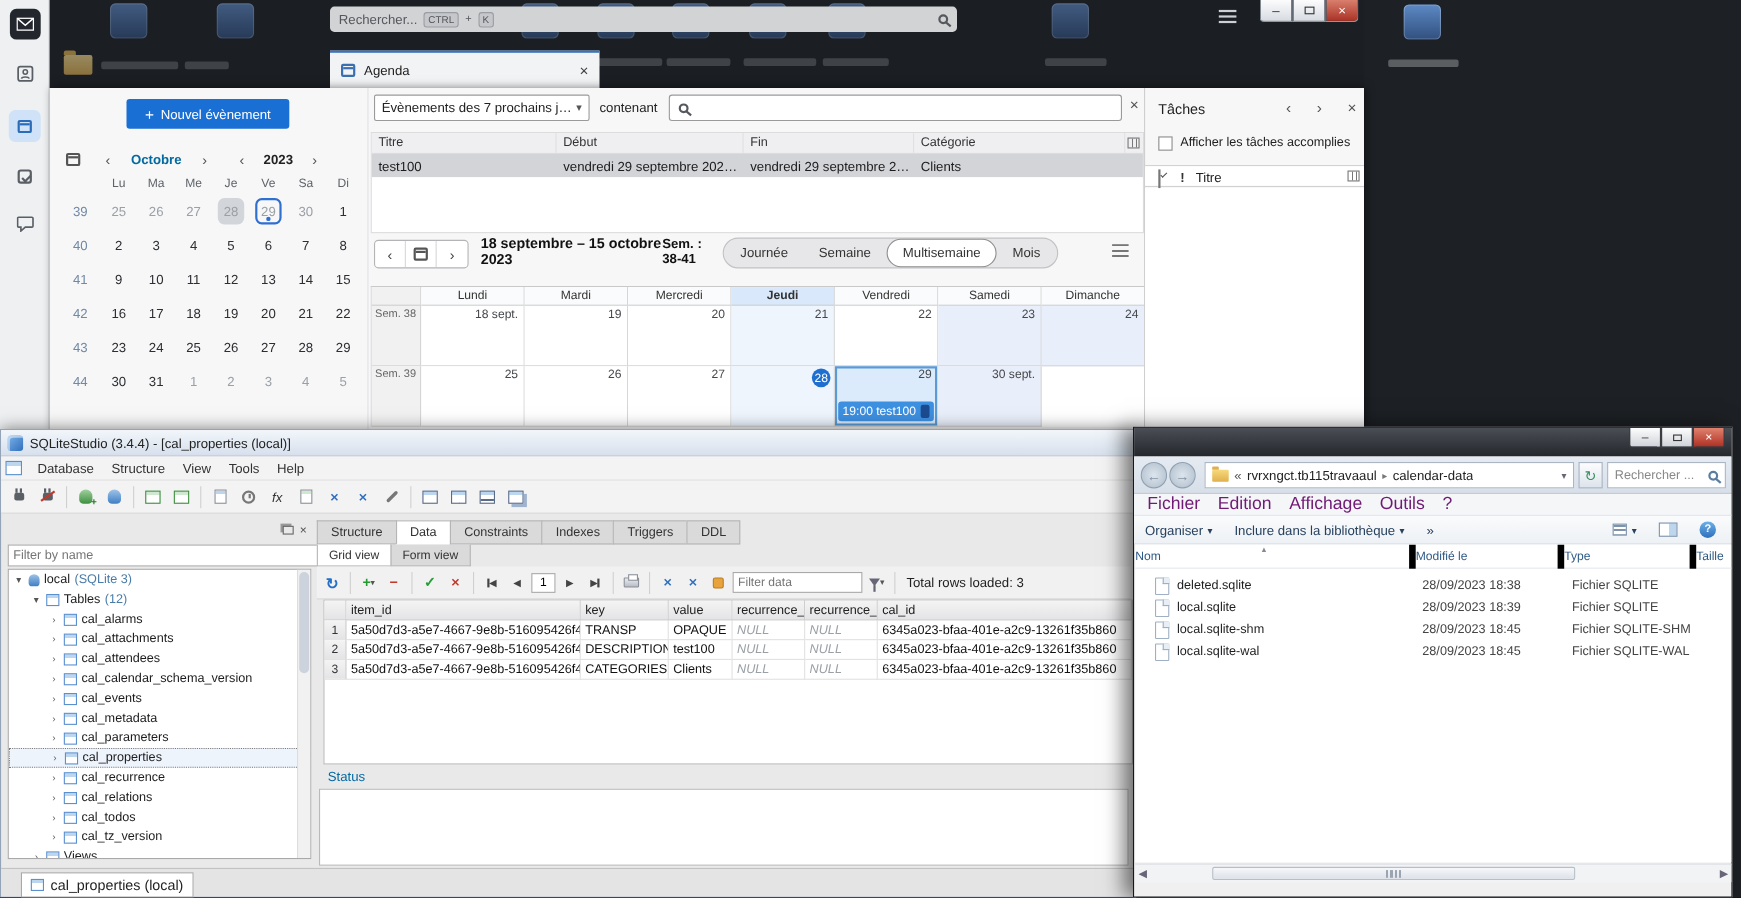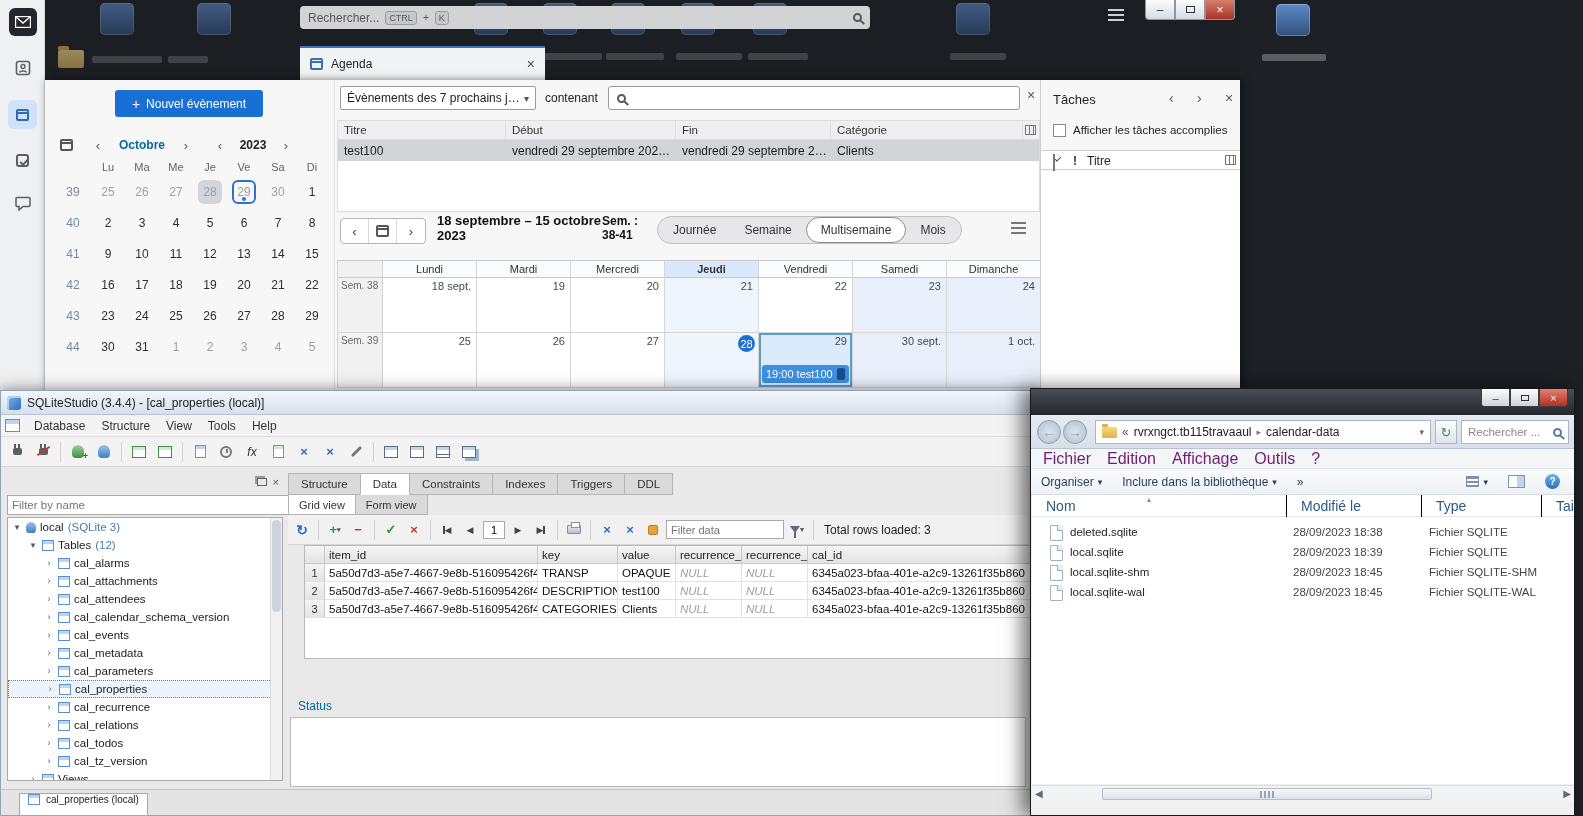"1 oct." div.mw-c { html: <div> <span>1 oct.</span> </div> -> none }
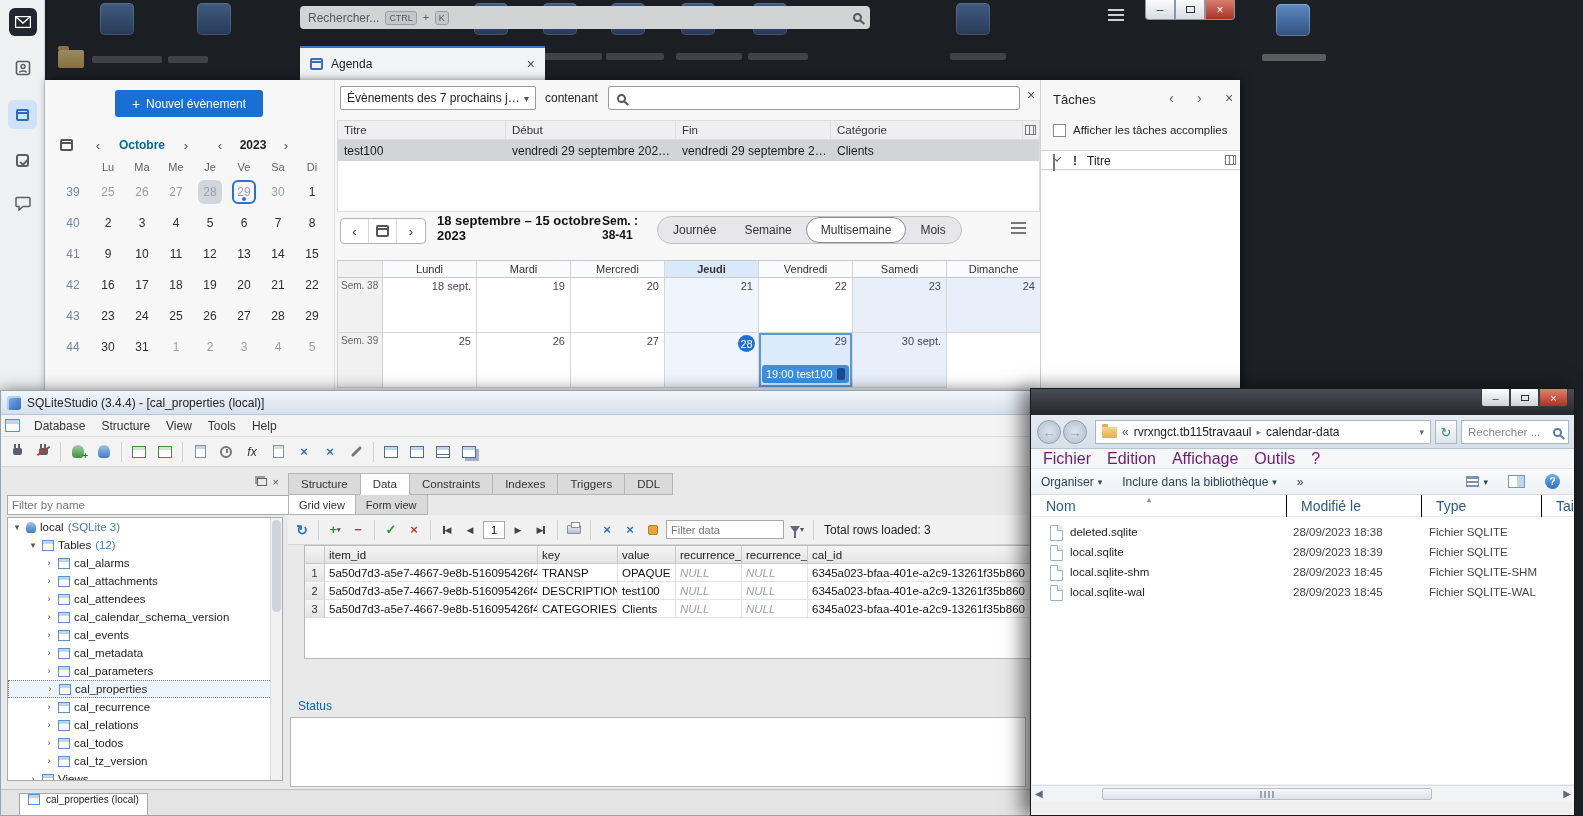"Nom" .fcol { border-right: 1px solid #000000 -> 6px solid #000000; font-size: 14px -> 11px; padding-left: 14px -> 0 }
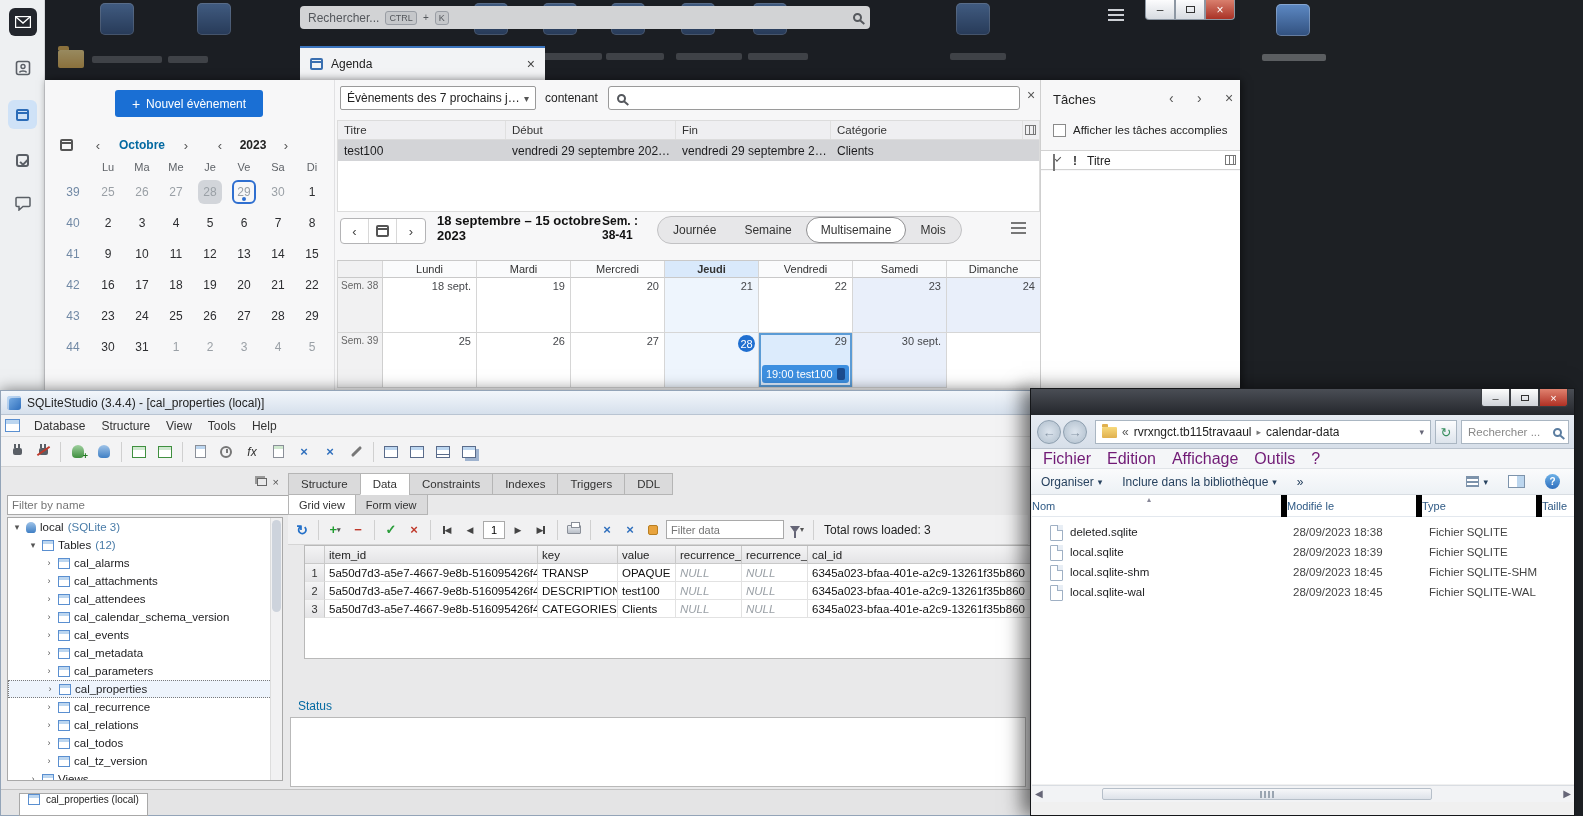"item_id" #dgrid { height: 114px -> 150px; left: 16px -> 6px }
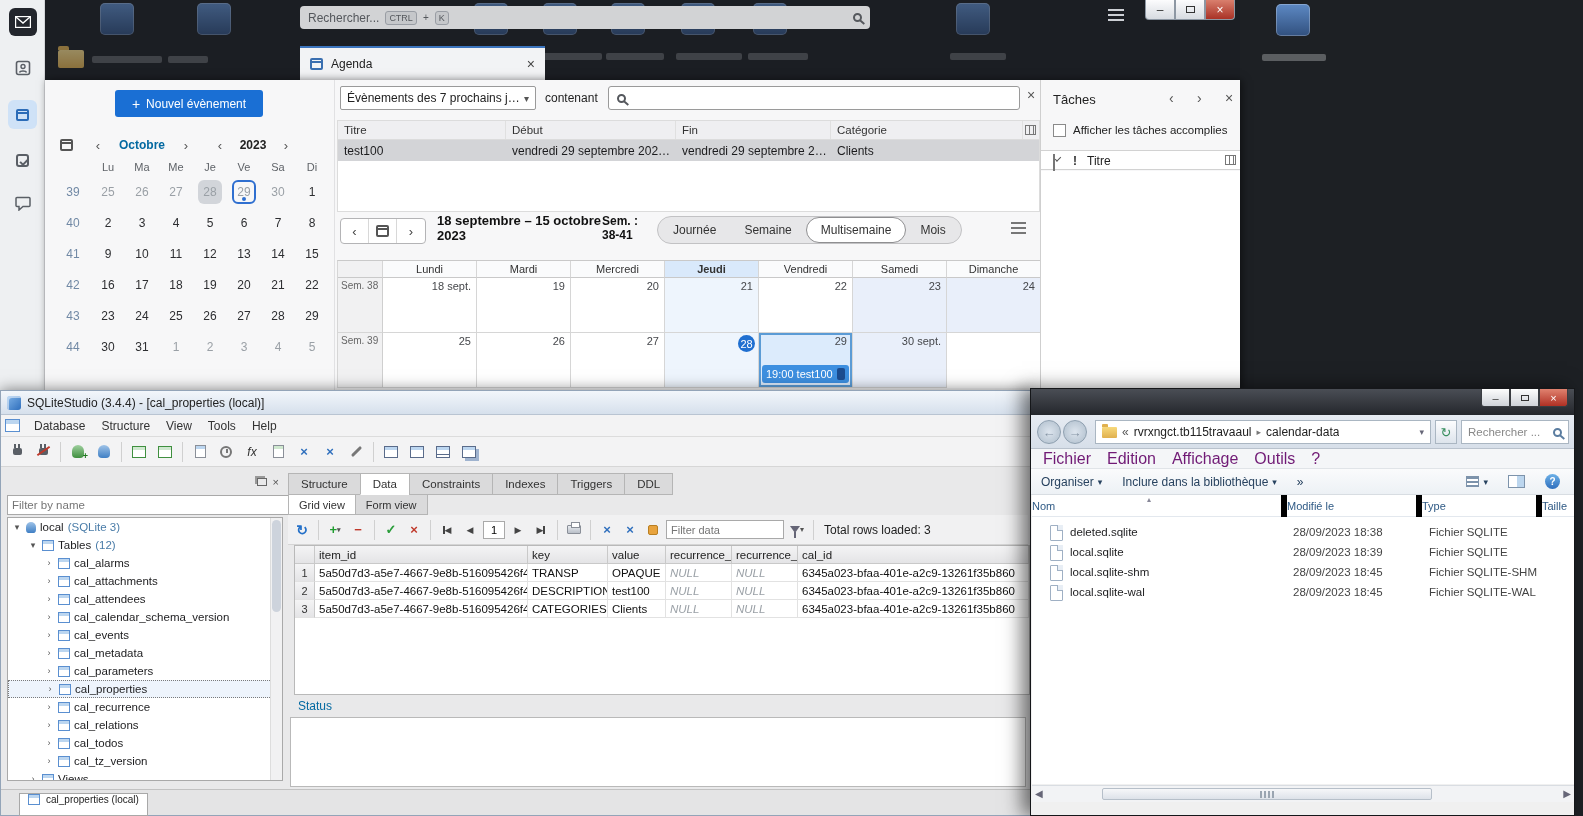"cal_properties (local)" #mdi-tab { align-items: none -> center; font-size: 10px -> 13px }
